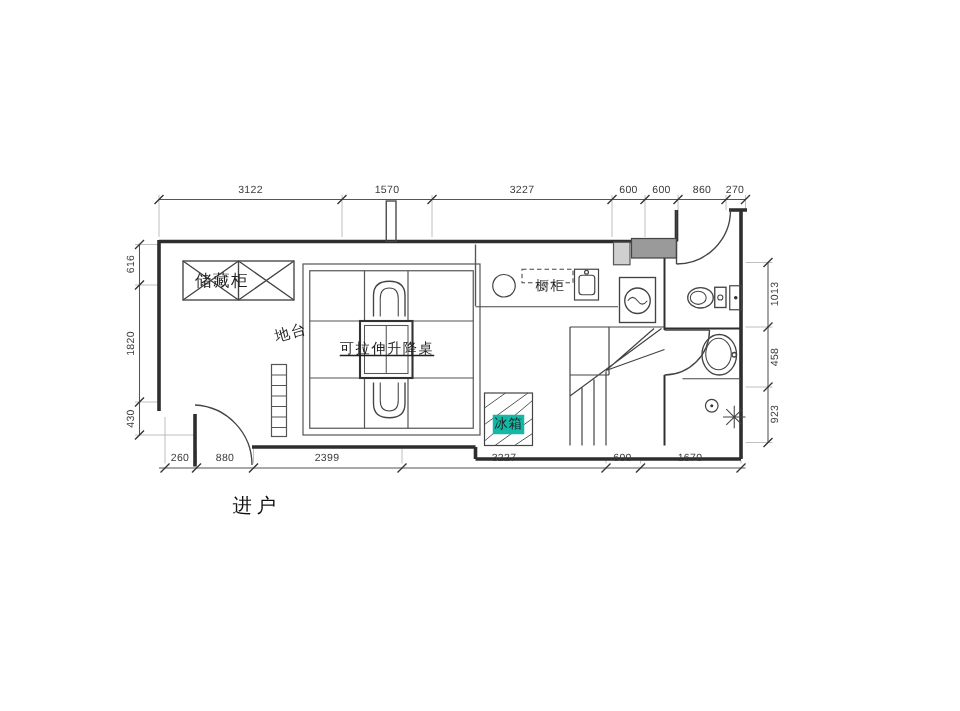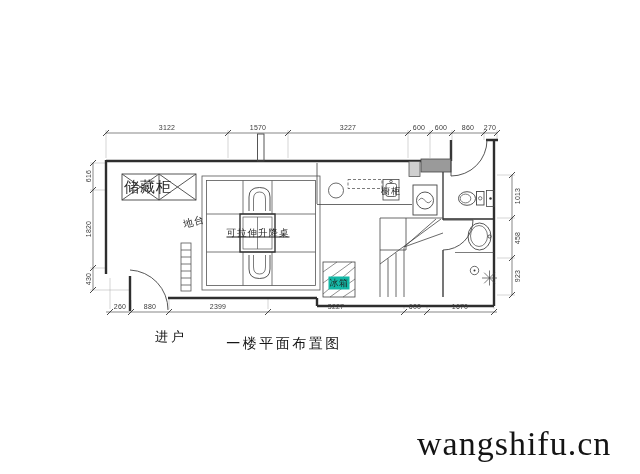"储藏柜" .lbl-storage { font-size: 15px -> 11px }
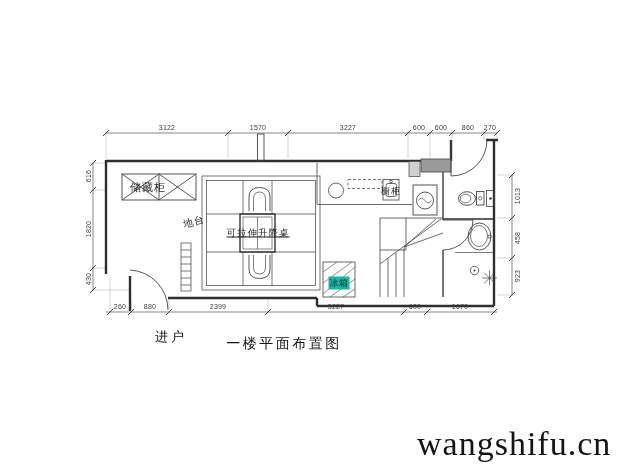"橱柜" .lbl-cupboard { margin-left: 24px -> none }
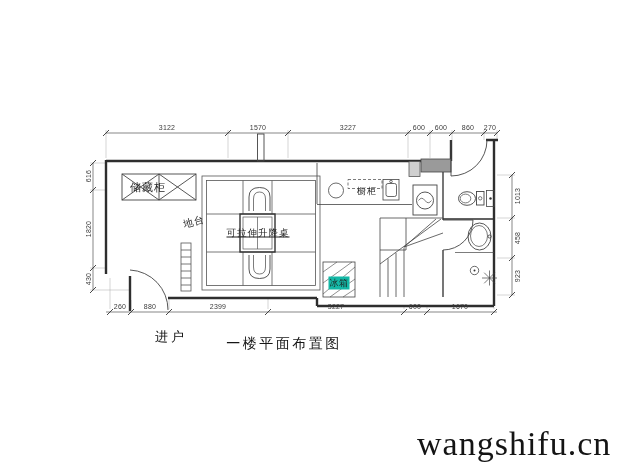"一楼平面布置图" span.title { html: <span>一楼平面布置图</span> -> none }
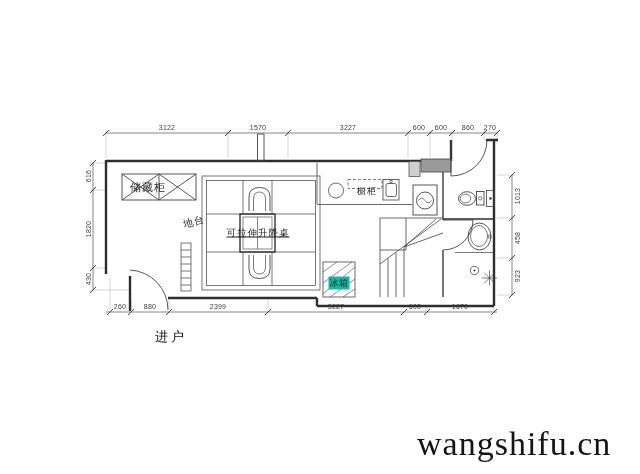"wangshifu.cn" span.watermark { html: <span>wangshifu.cn</span> -> none }
